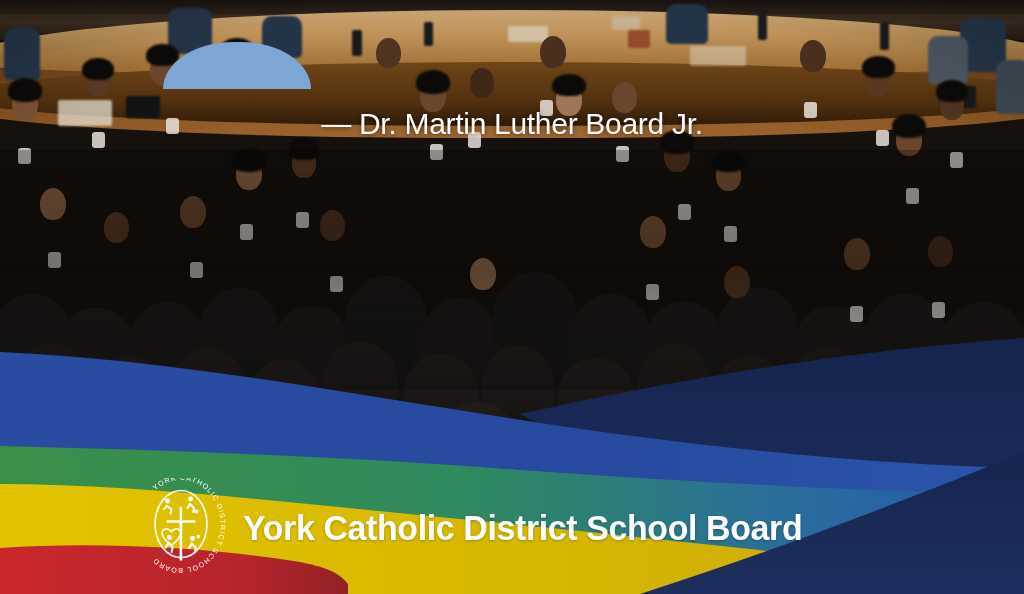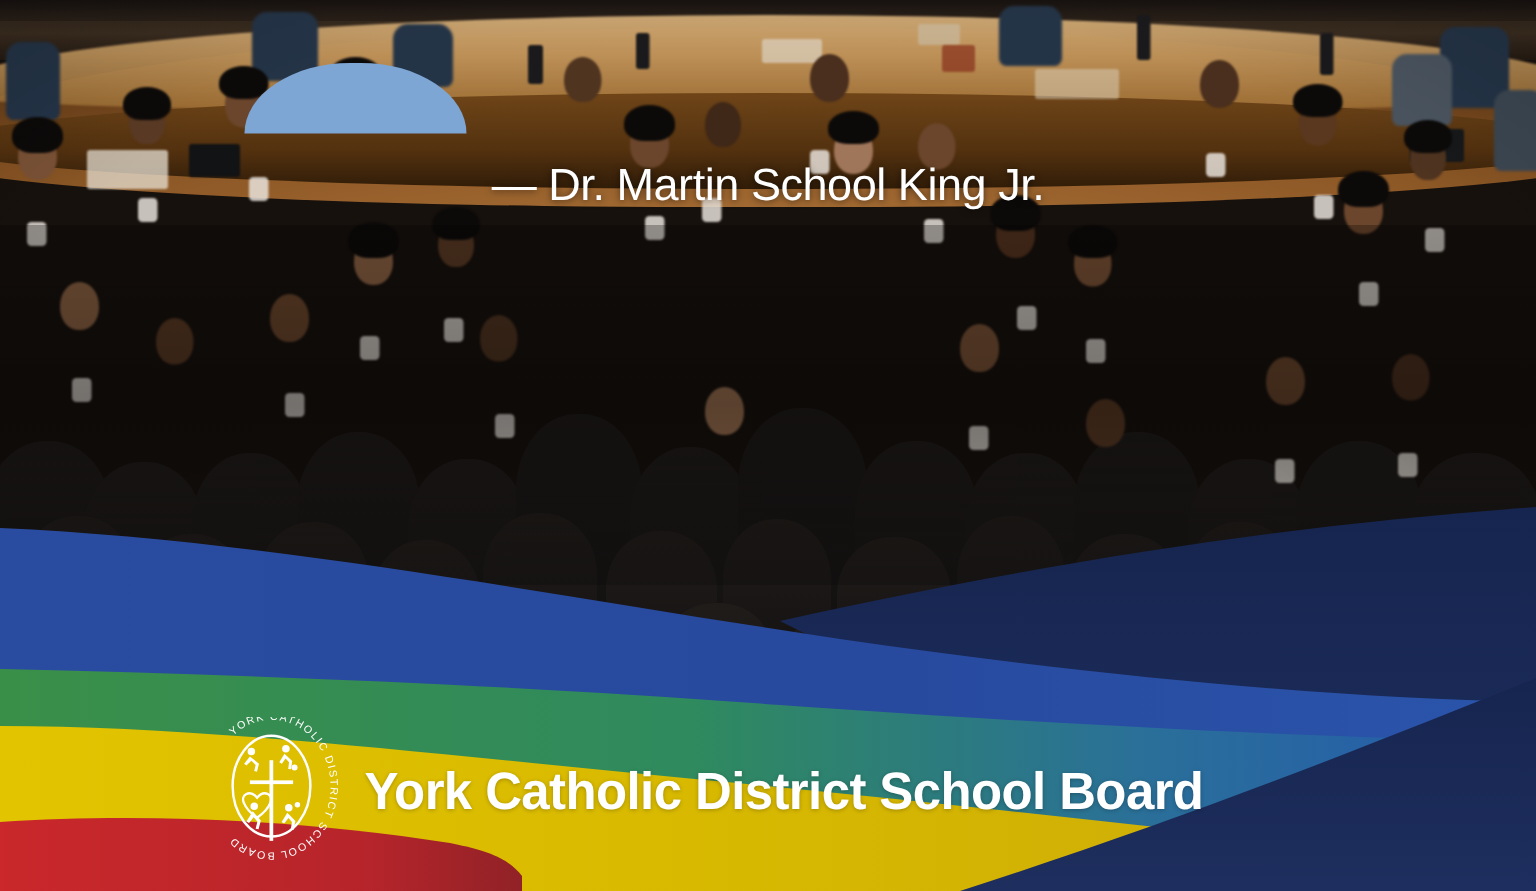"— Dr. Martin School King" div.quote-attr { text: School King -> Luther Board }
